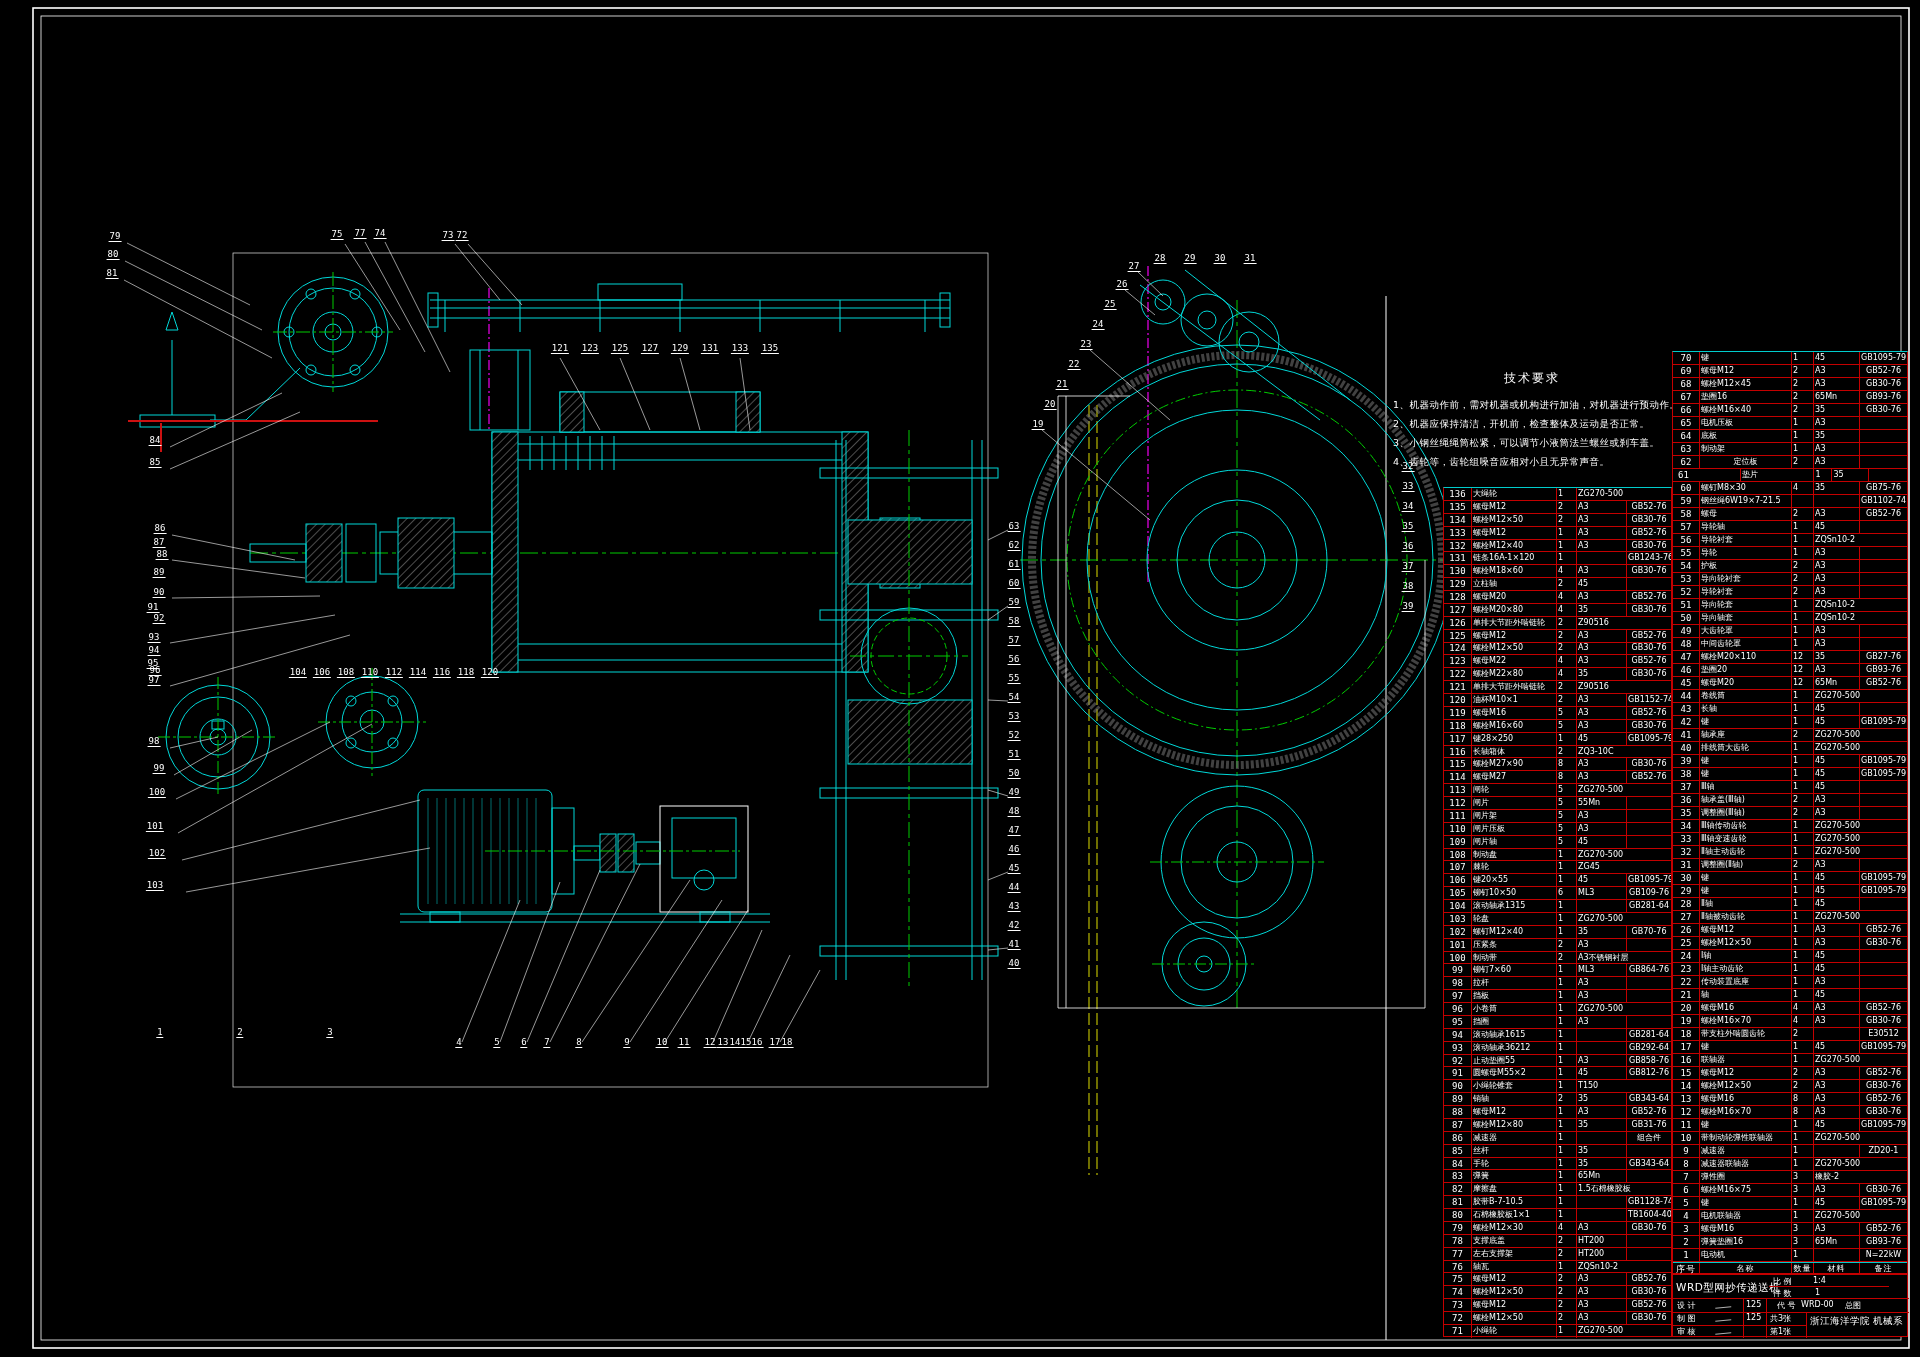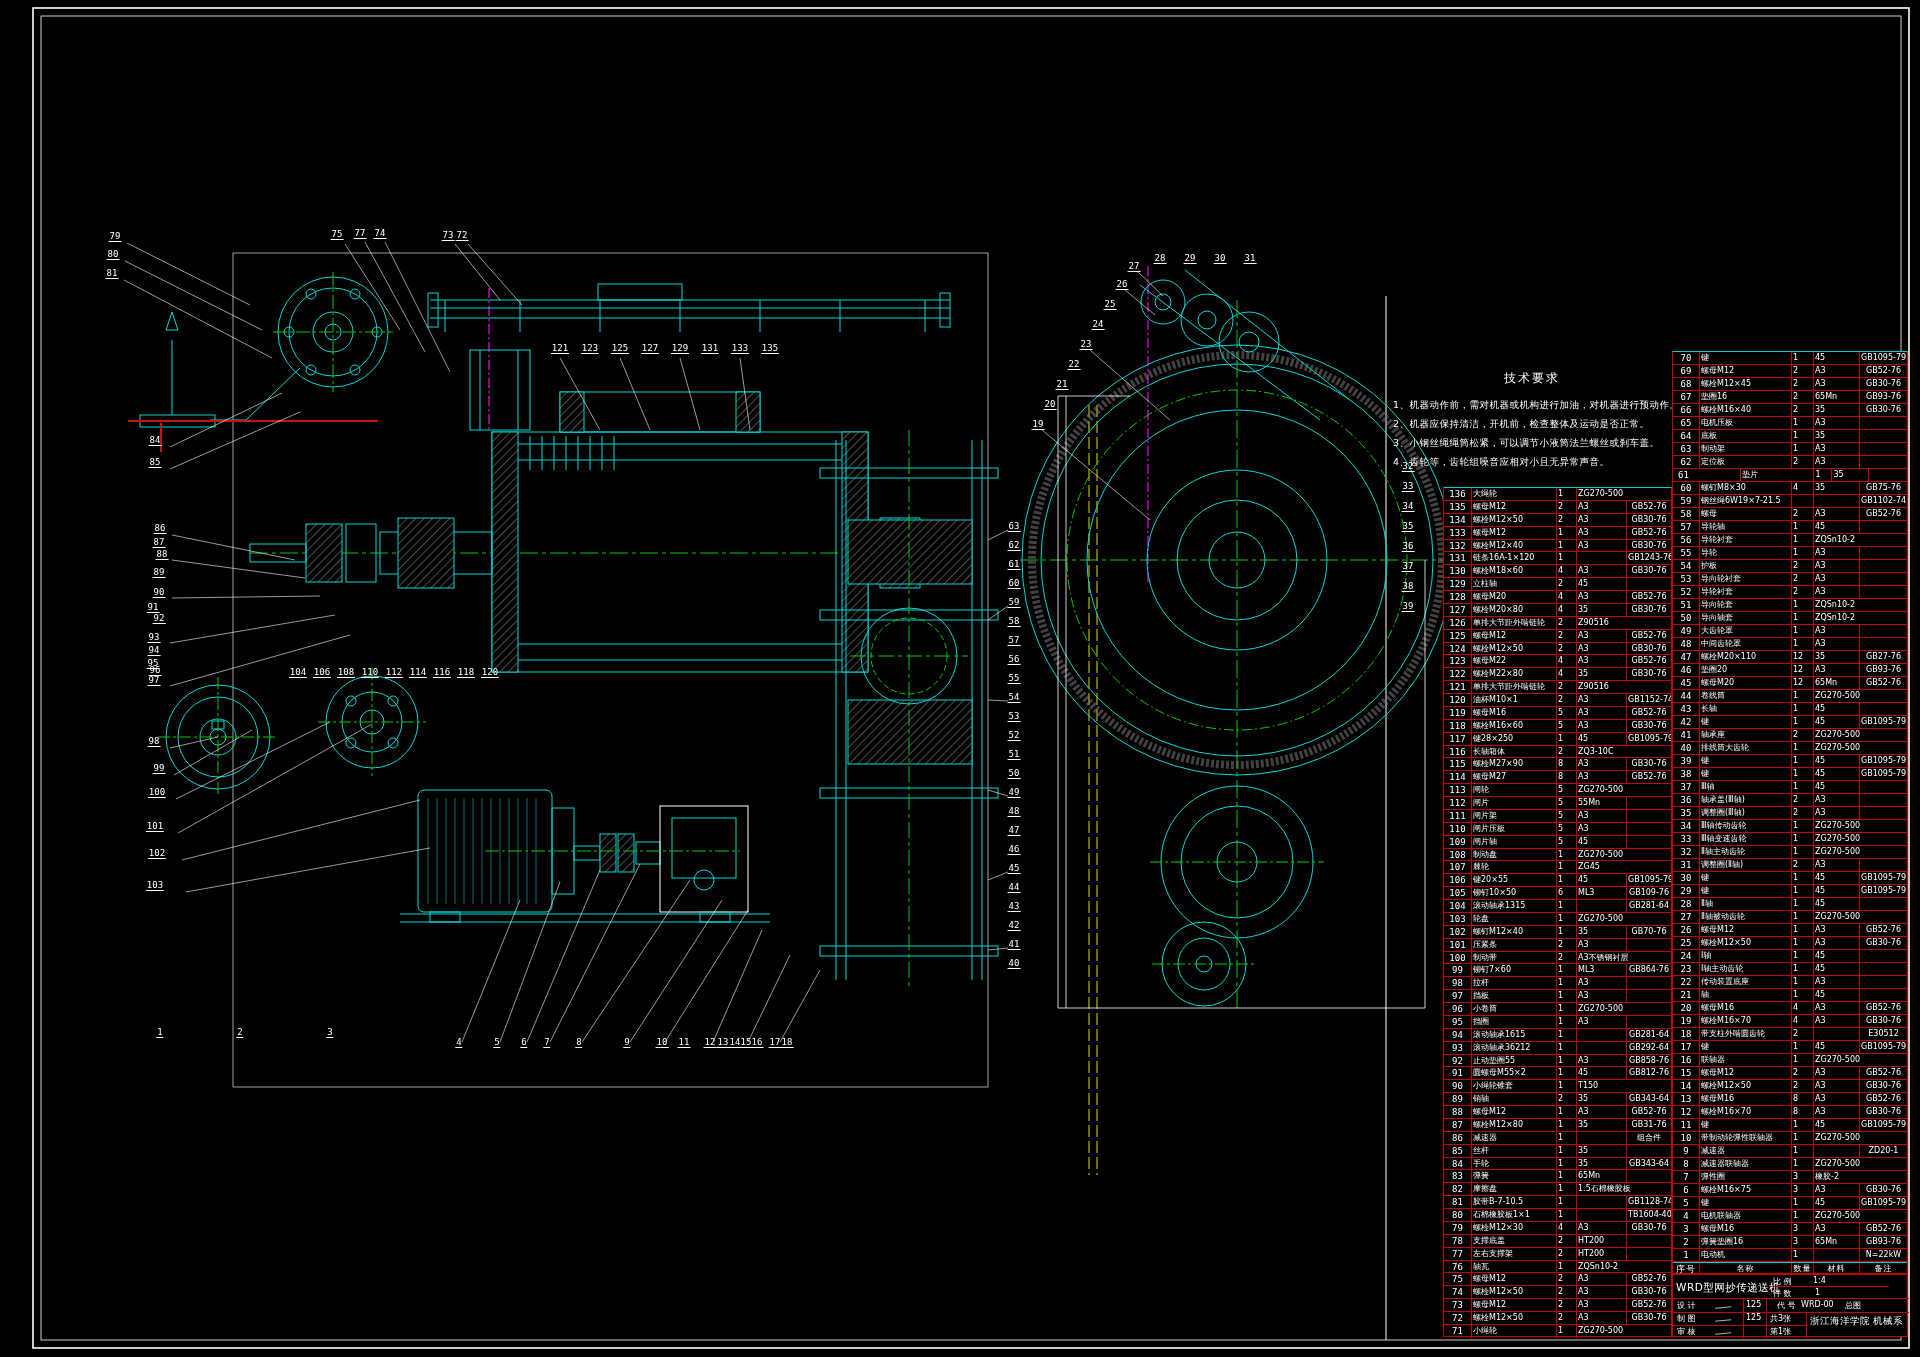"定位板" span.c { text-align: none -> center }
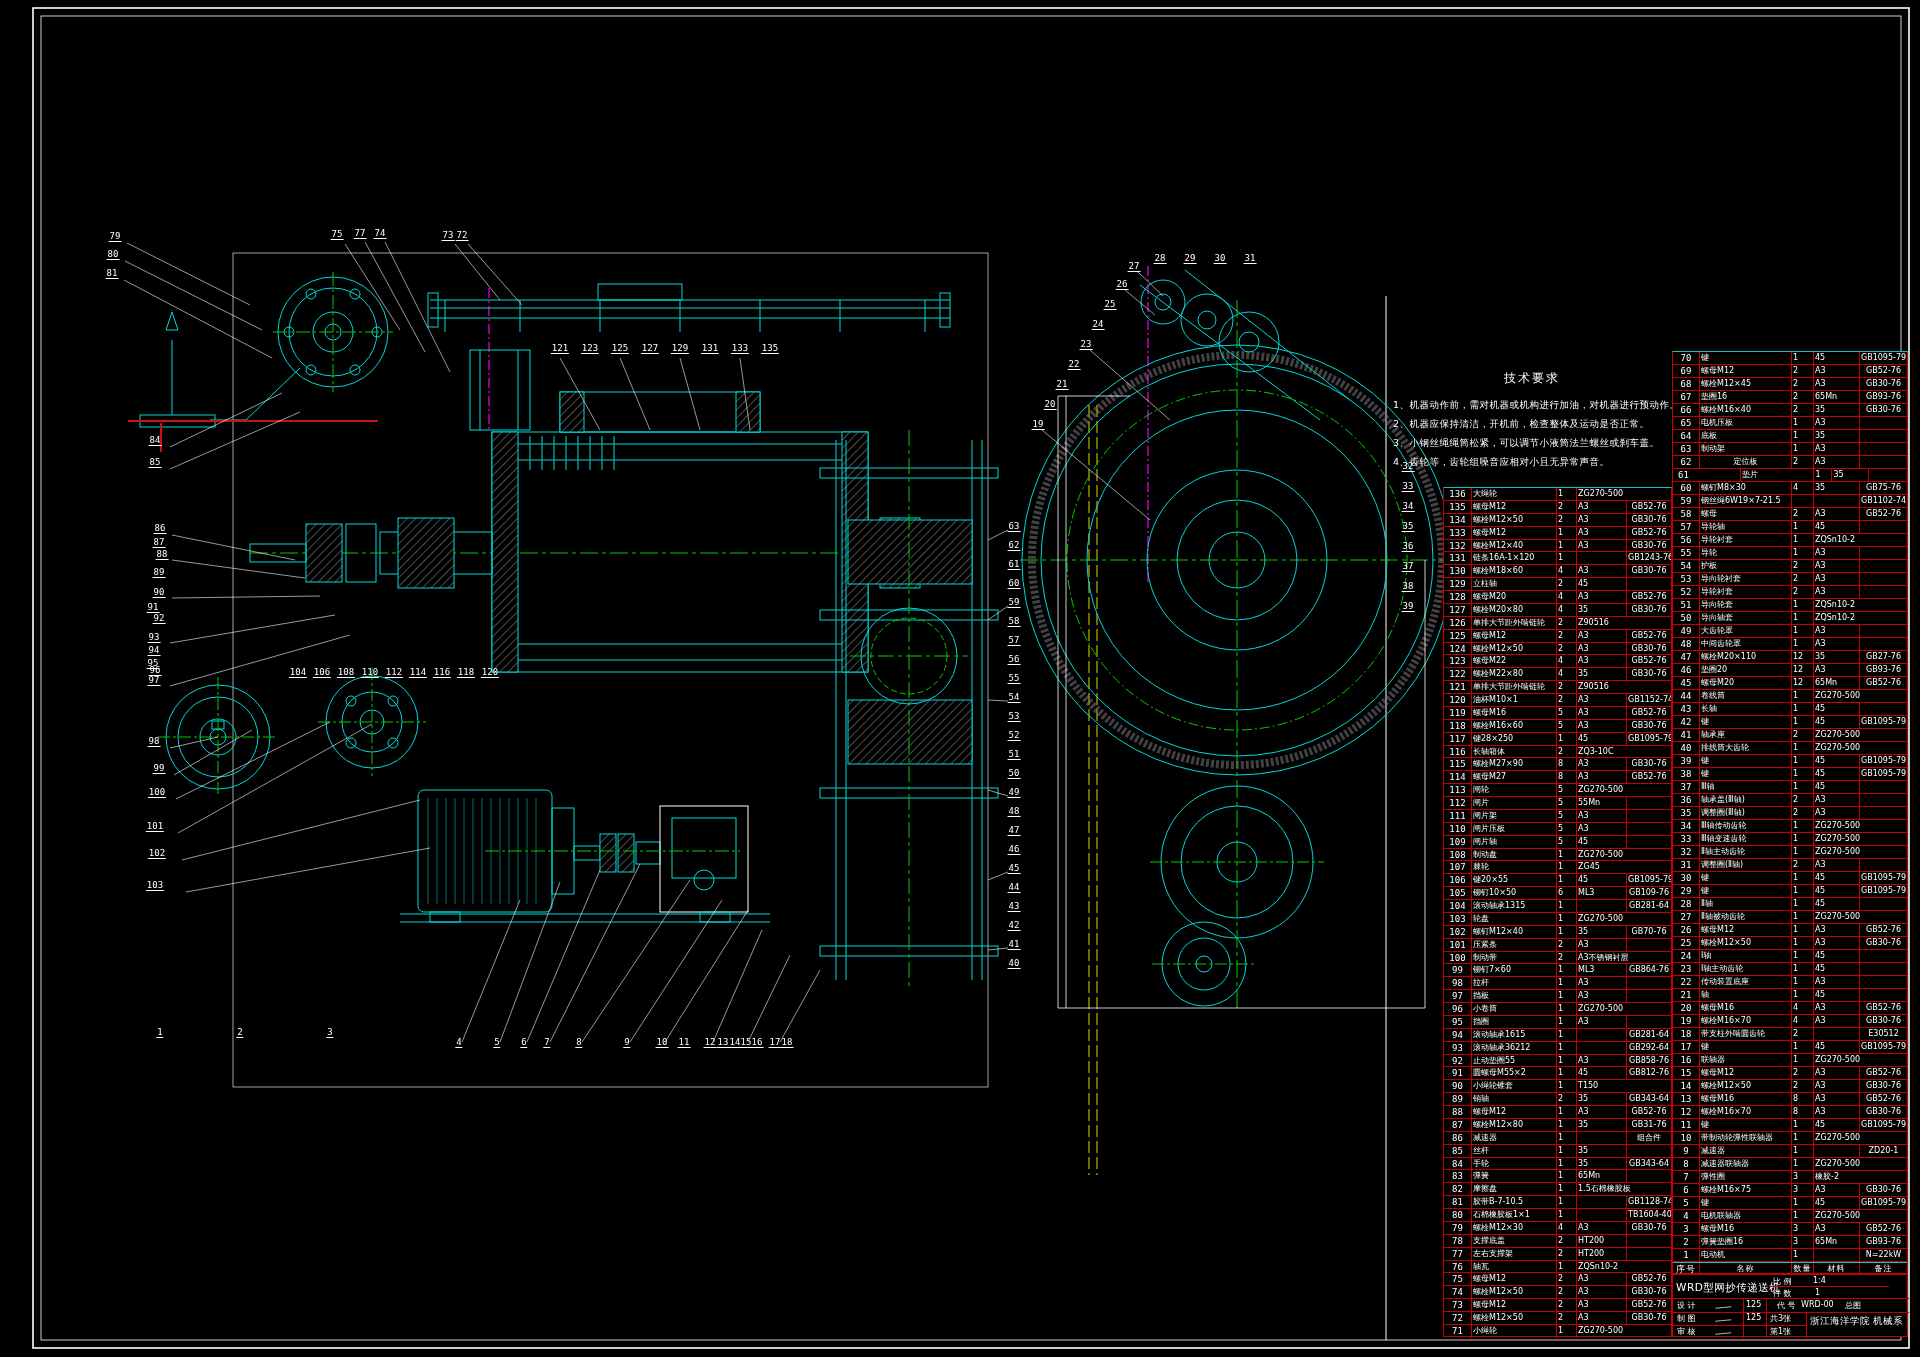"124" div.prow { align-items: none -> flex-end }
